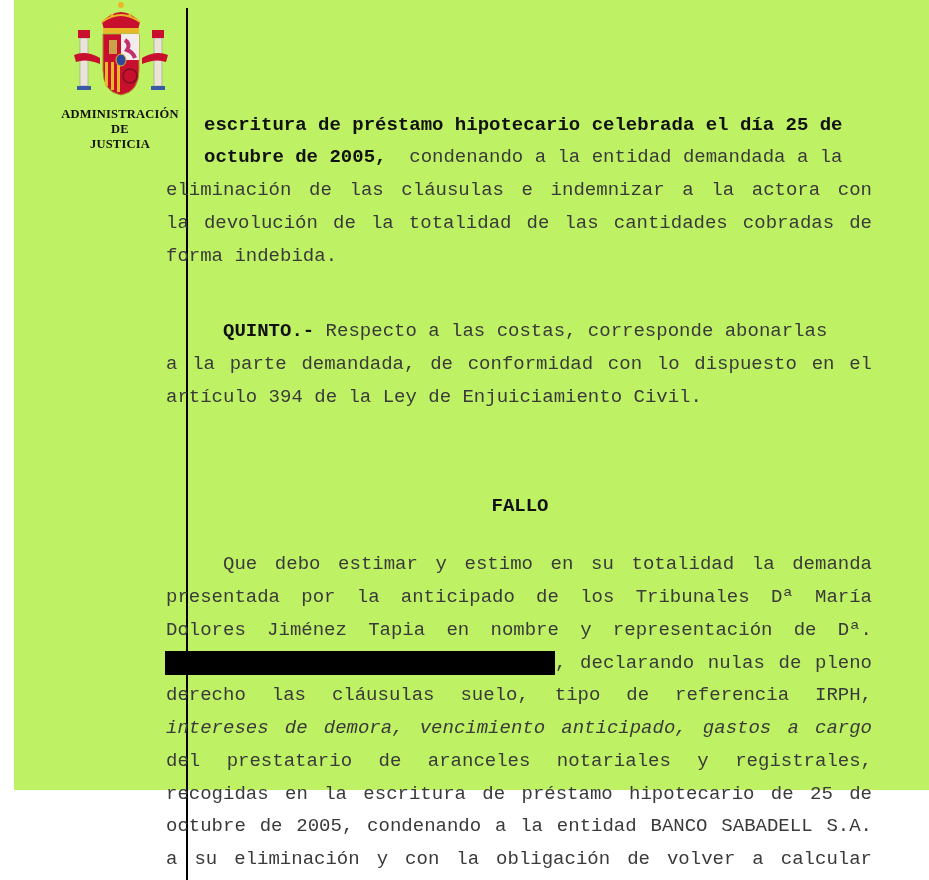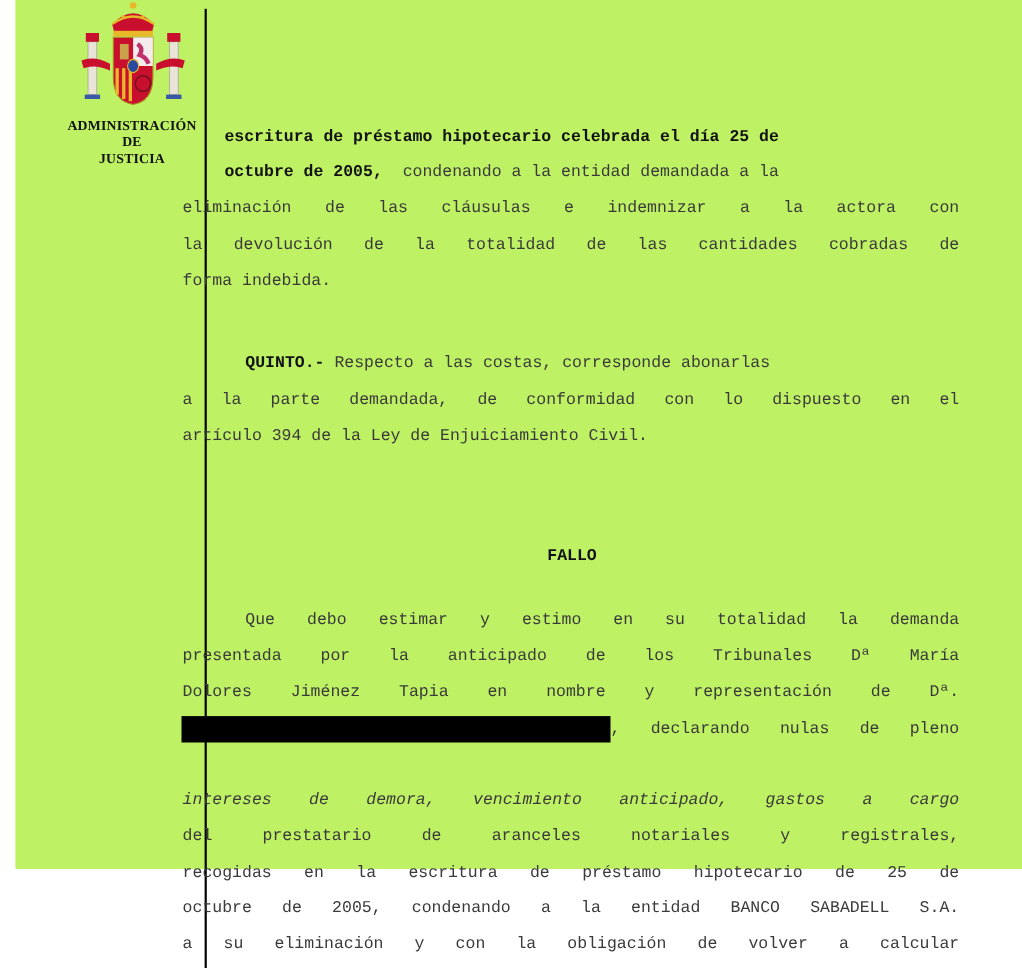"escritura de préstamo hipotecario" .line { font-size: 15px -> 19px }
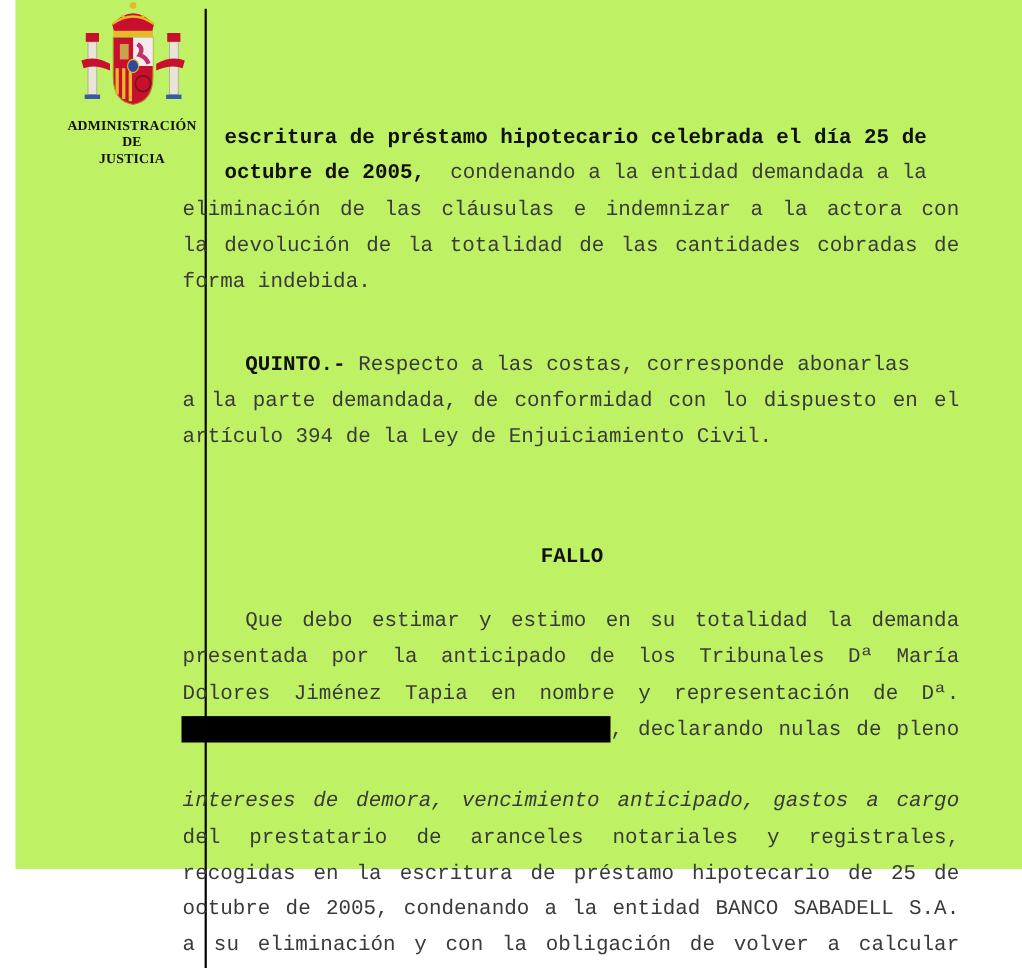"derecho las cláusulas suelo, tipo" div.line { html: none -> <div>derecho las cláusulas suelo, tipo de referencia IRPH,</div> }
